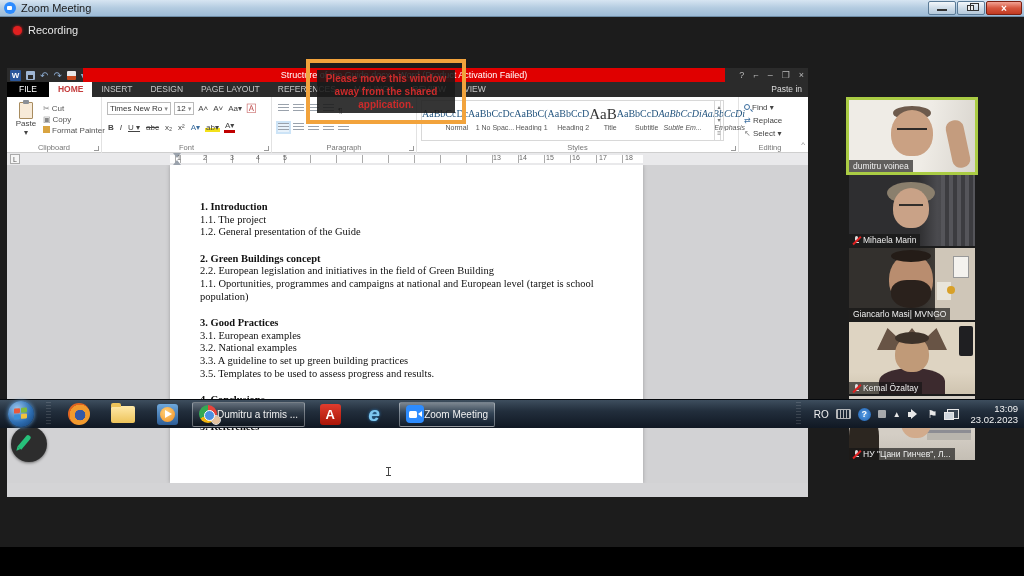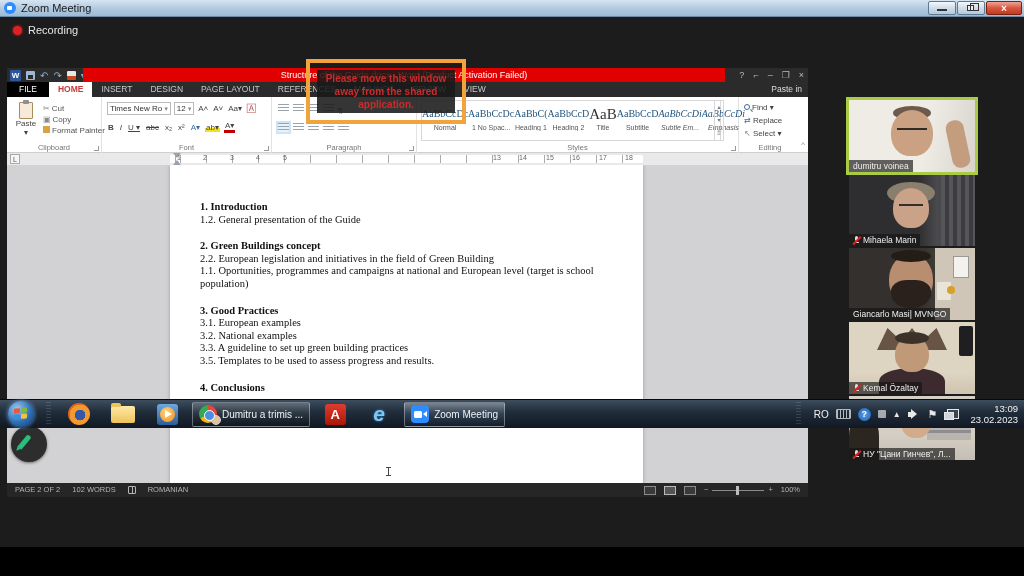"AaBbCcDc" .sty { text-align: center -> right }
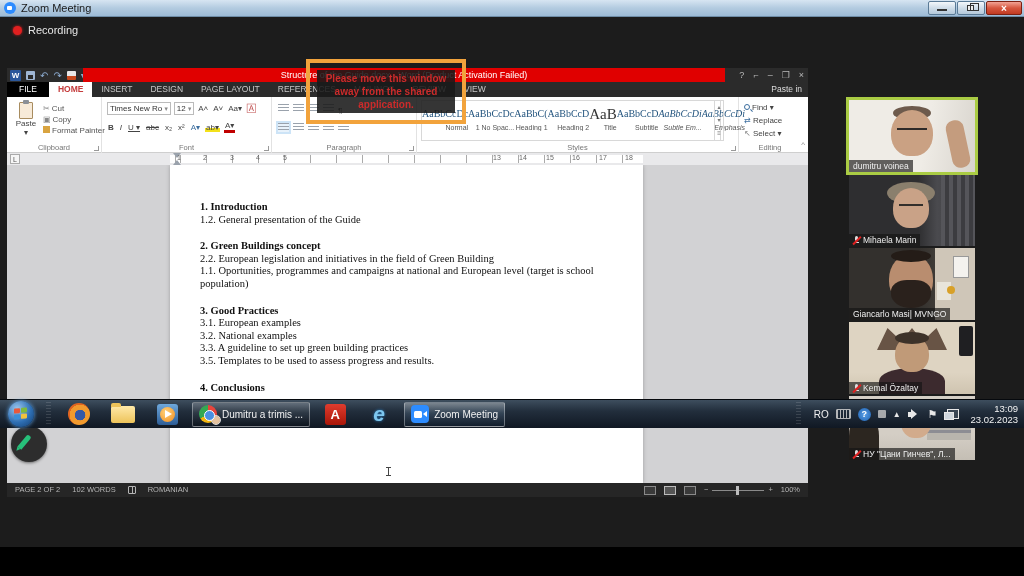"1.1. The project" div.dl { html: none -> <div>1.1. The project</div> }
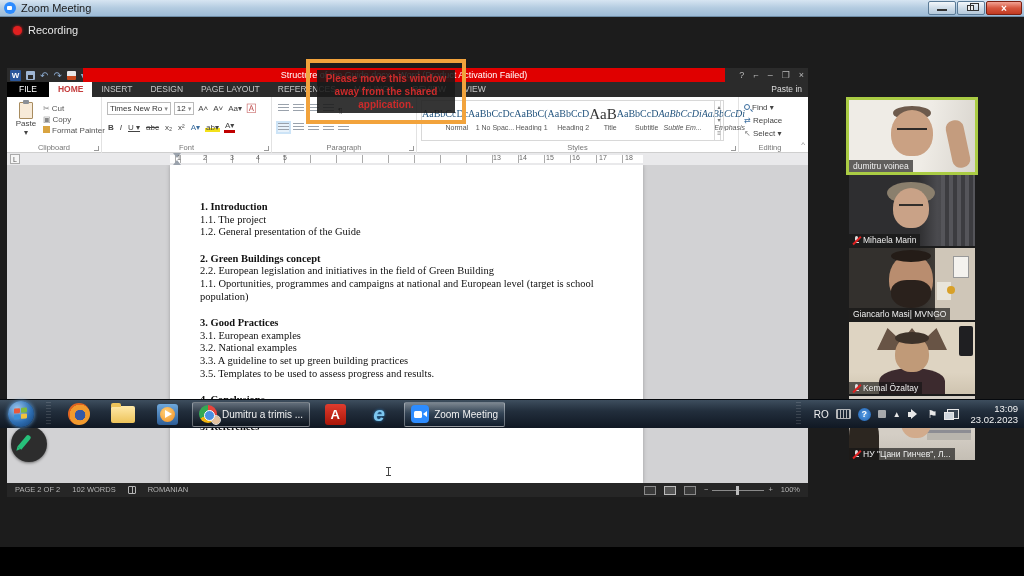"Dumitru a trimis ..." .task { gap: 5px -> none }
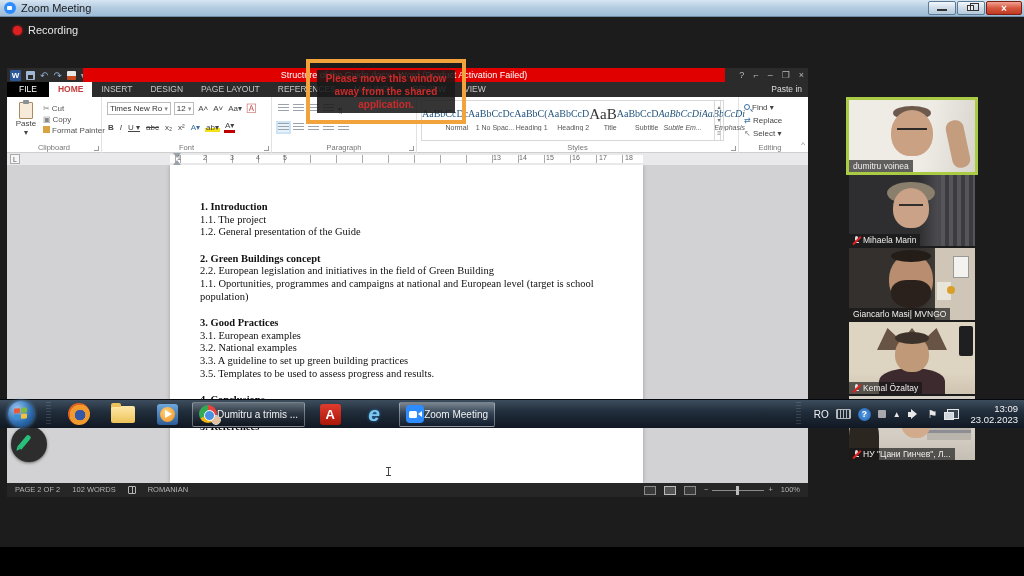"PAGE 2 OF 2" div.w-status { html: <div> <div> <span>PAGE 2 OF 2</span> <span>102 WORDS</span> <span></span> <span>ROMANIAN</span> </div> <div> <span></span> <span></span> <span></span> <div> <span>−</span> <span> <span></span> </span> <span>+</span> </div> <span>100%</span> </div> </div> -> none }
